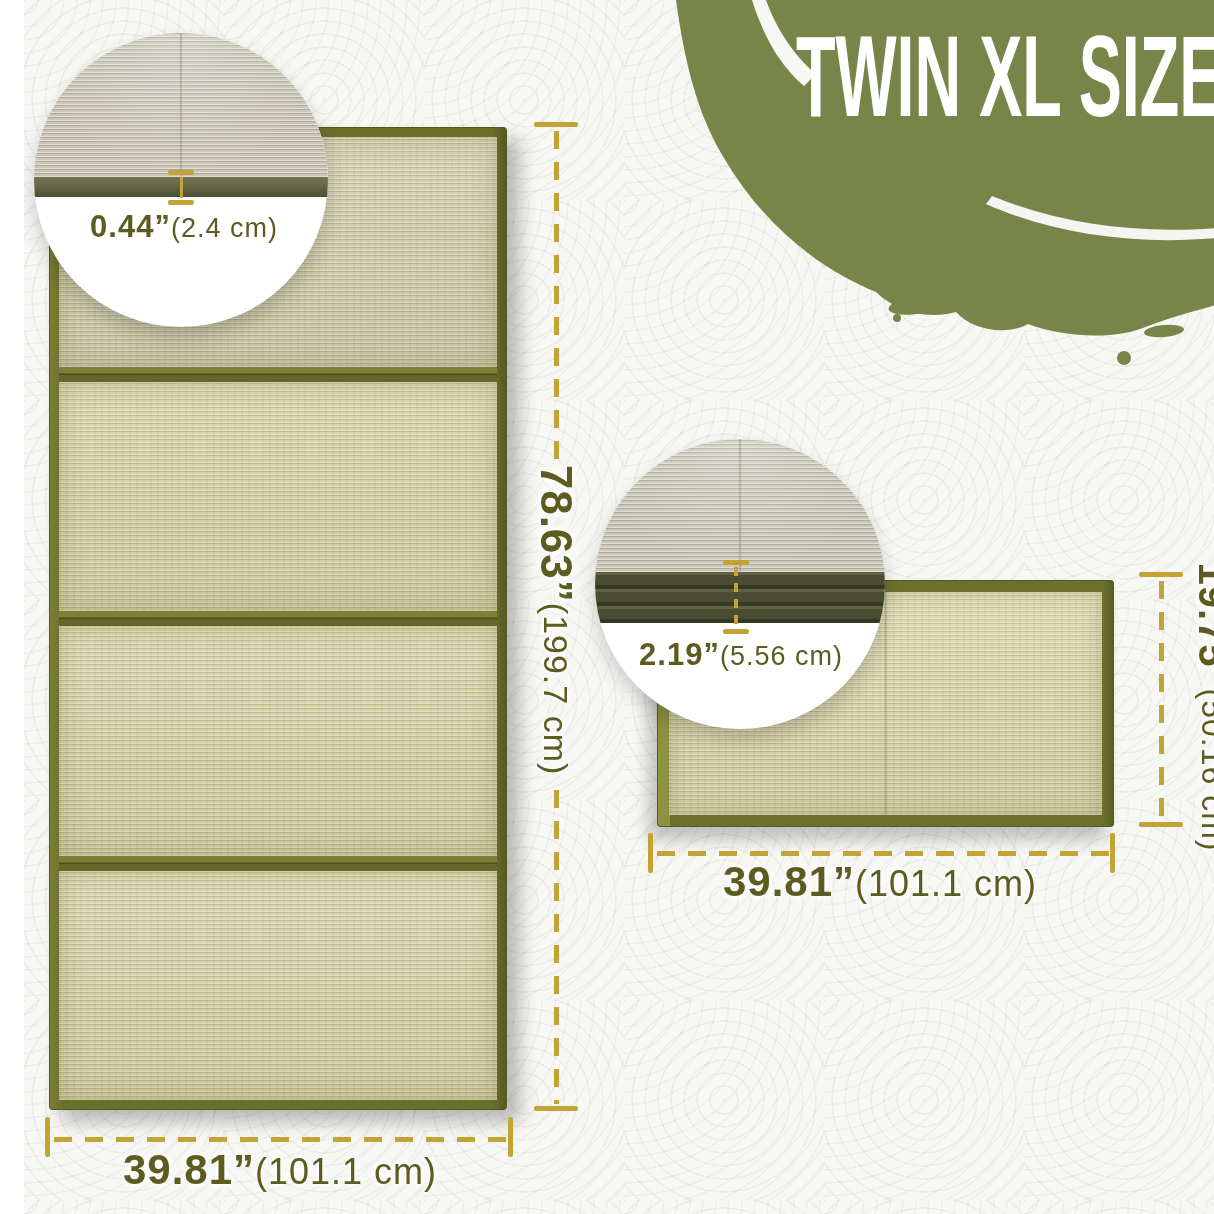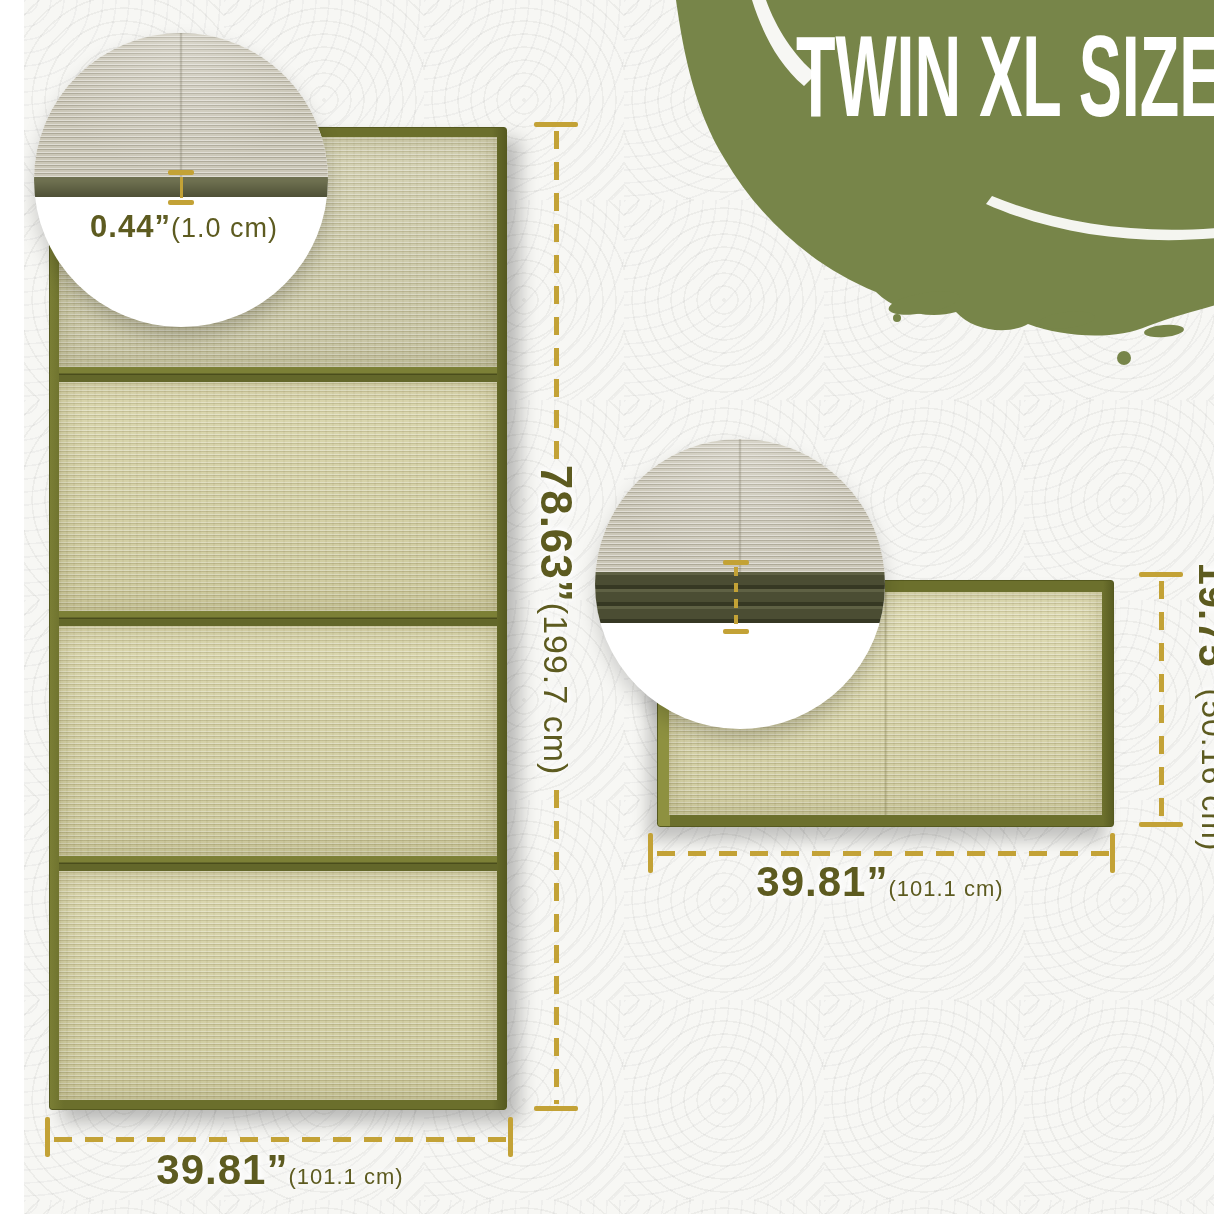"(1.0 cm)" span.cm { text: 1.0 -> 2.4 }
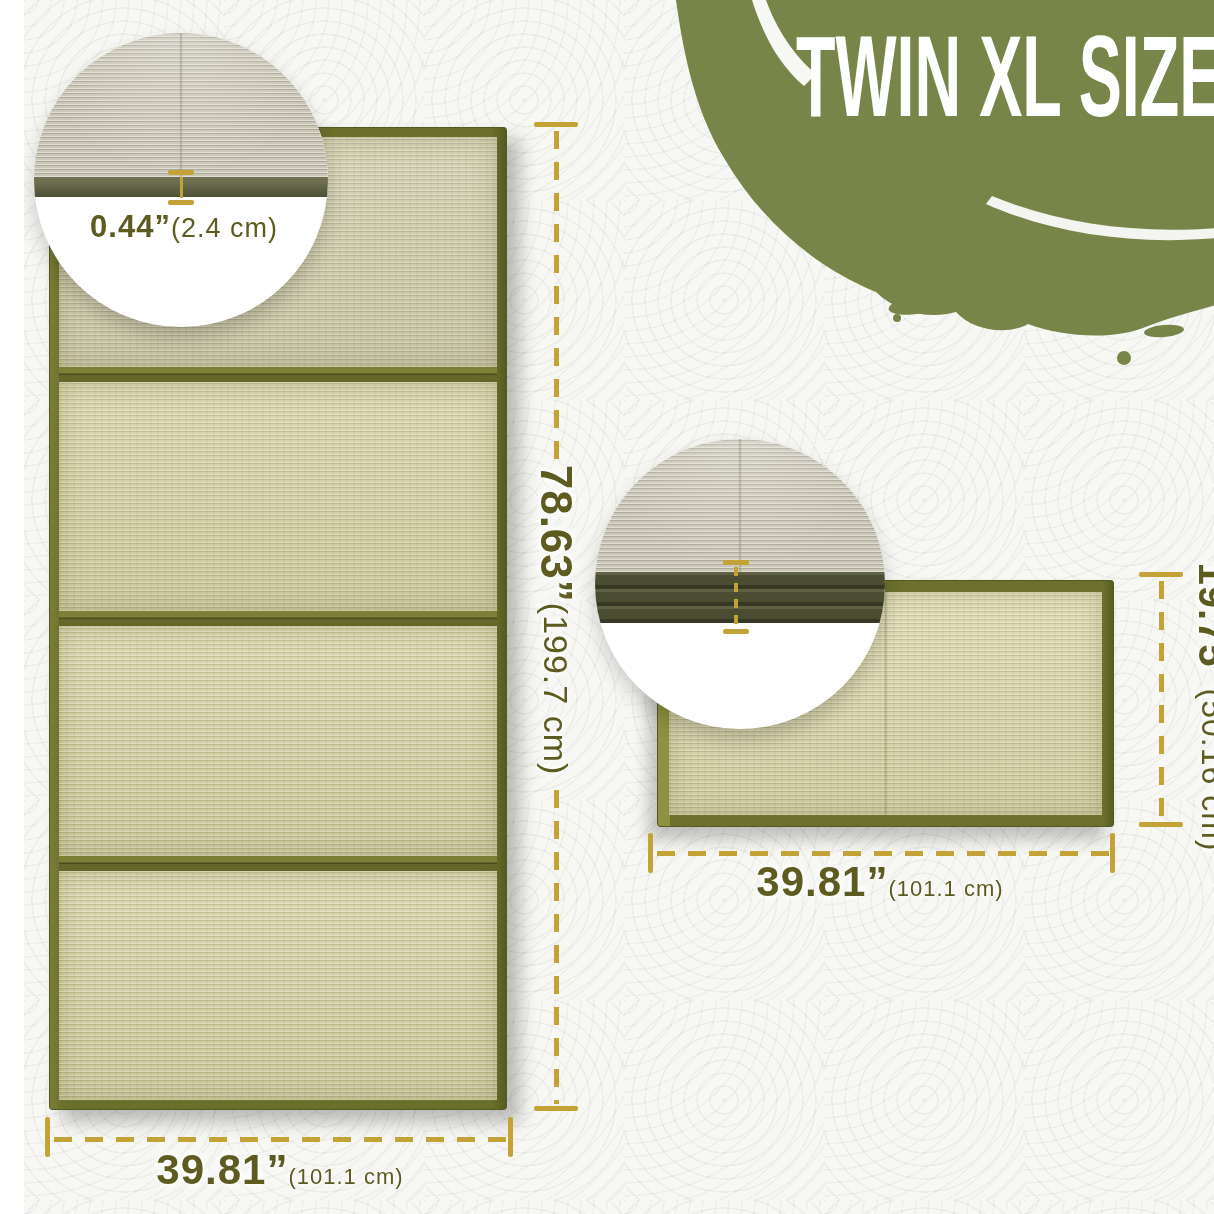"2.19”(5.56 cm)" div.lbl { html: none -> <div> <span>2.19”</span><span>(5.56 cm)</span> </div> }
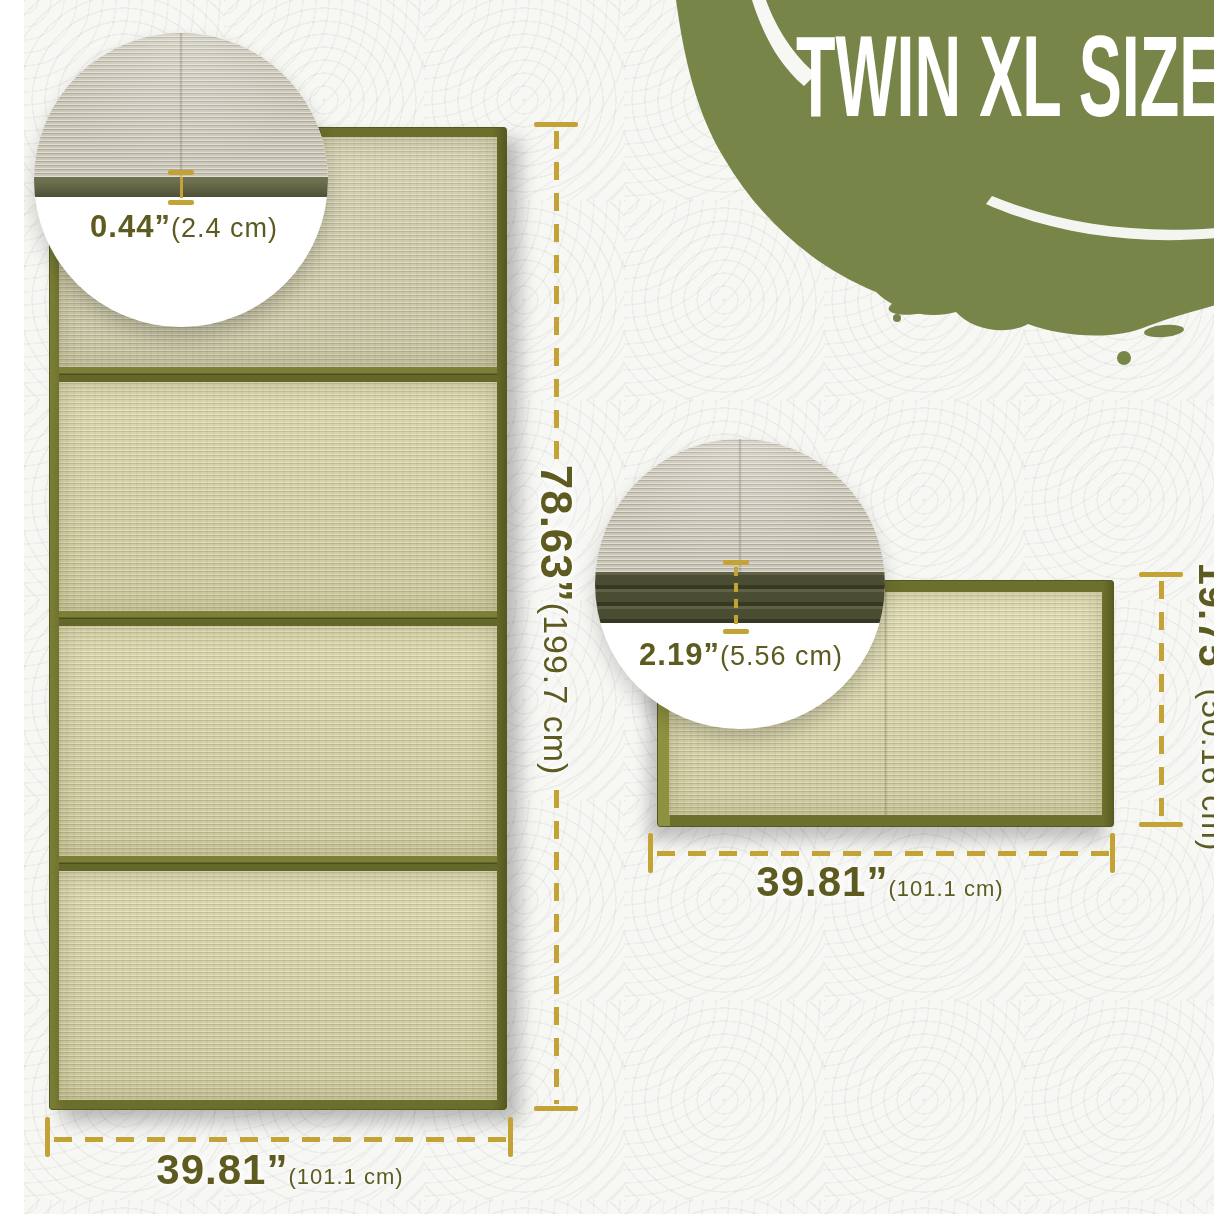"(101.1 cm)" .lbl-h .cm { font-size: 22px -> 36px }
